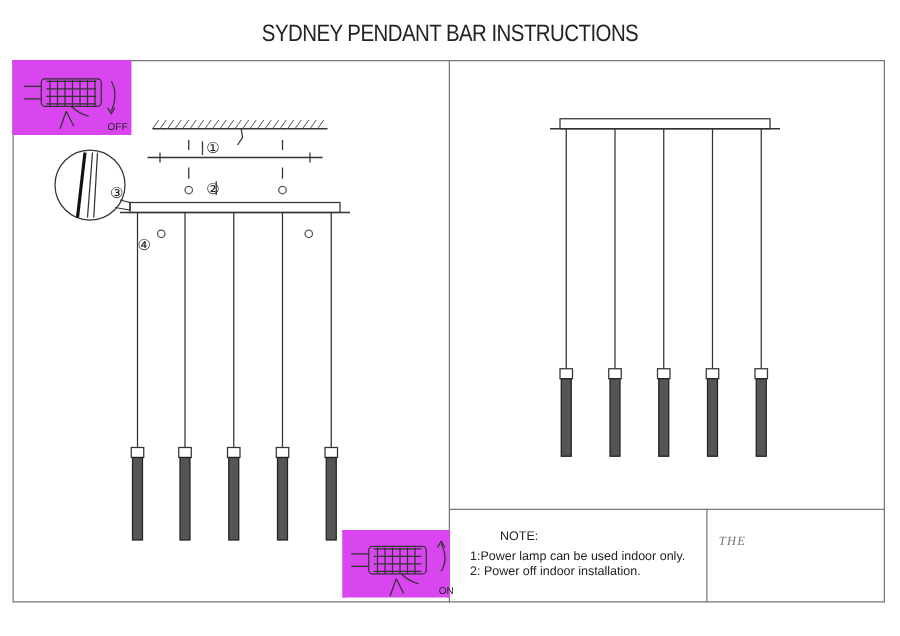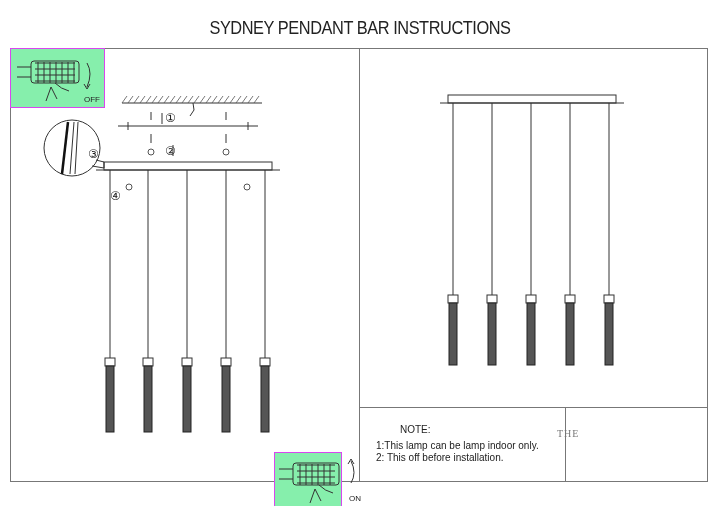"OFF" .switch-box { background: #86efac -> #d946ef; border: 1px solid #d946ef -> 3px solid #d946ef }
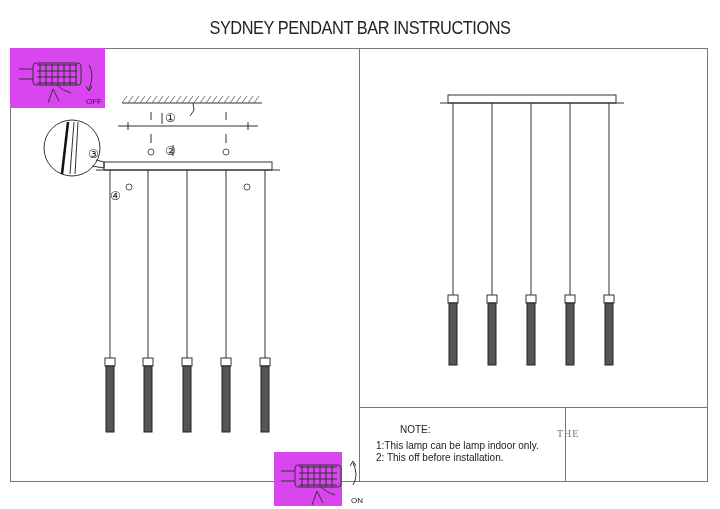"THE" .brand { font-style: none -> italic; left: 557px -> 575px }
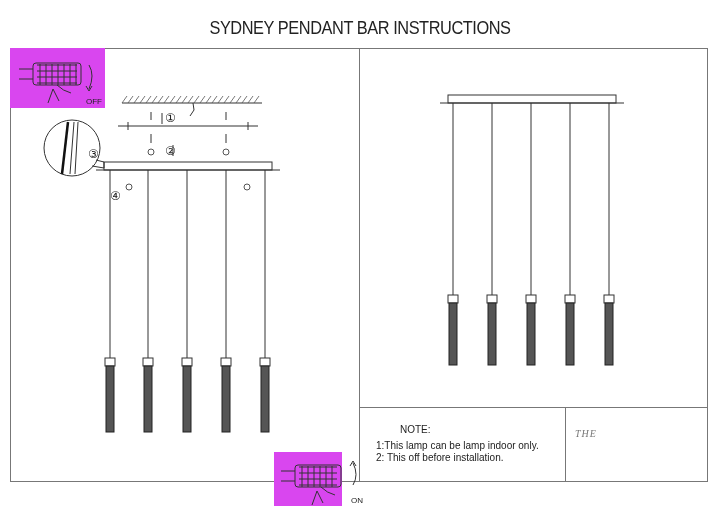"1:This lamp can be lamp" div { text: 1:This lamp can be lamp -> 1:Power lamp can be used }
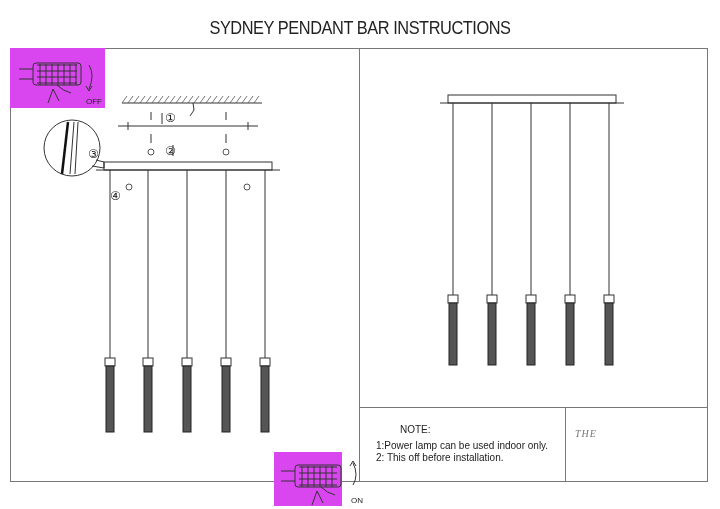"2: This off before installation." div { text: This off before -> Power off indoor }
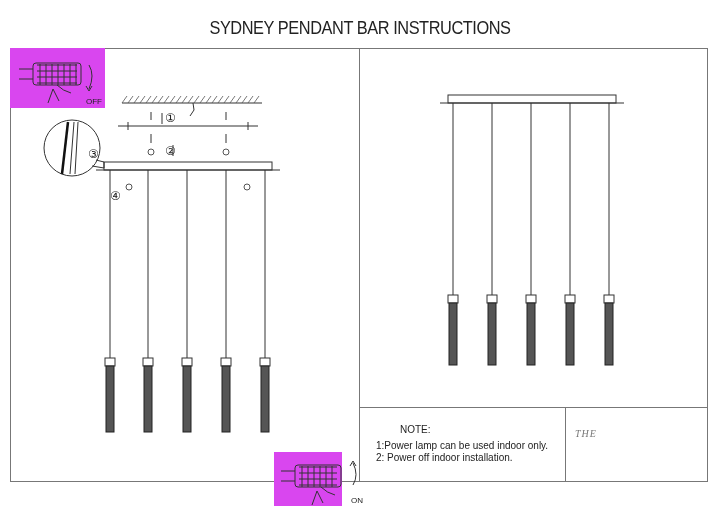"ON" div.switch-box { top: 452px -> 424px; width: 68px -> 86px }
